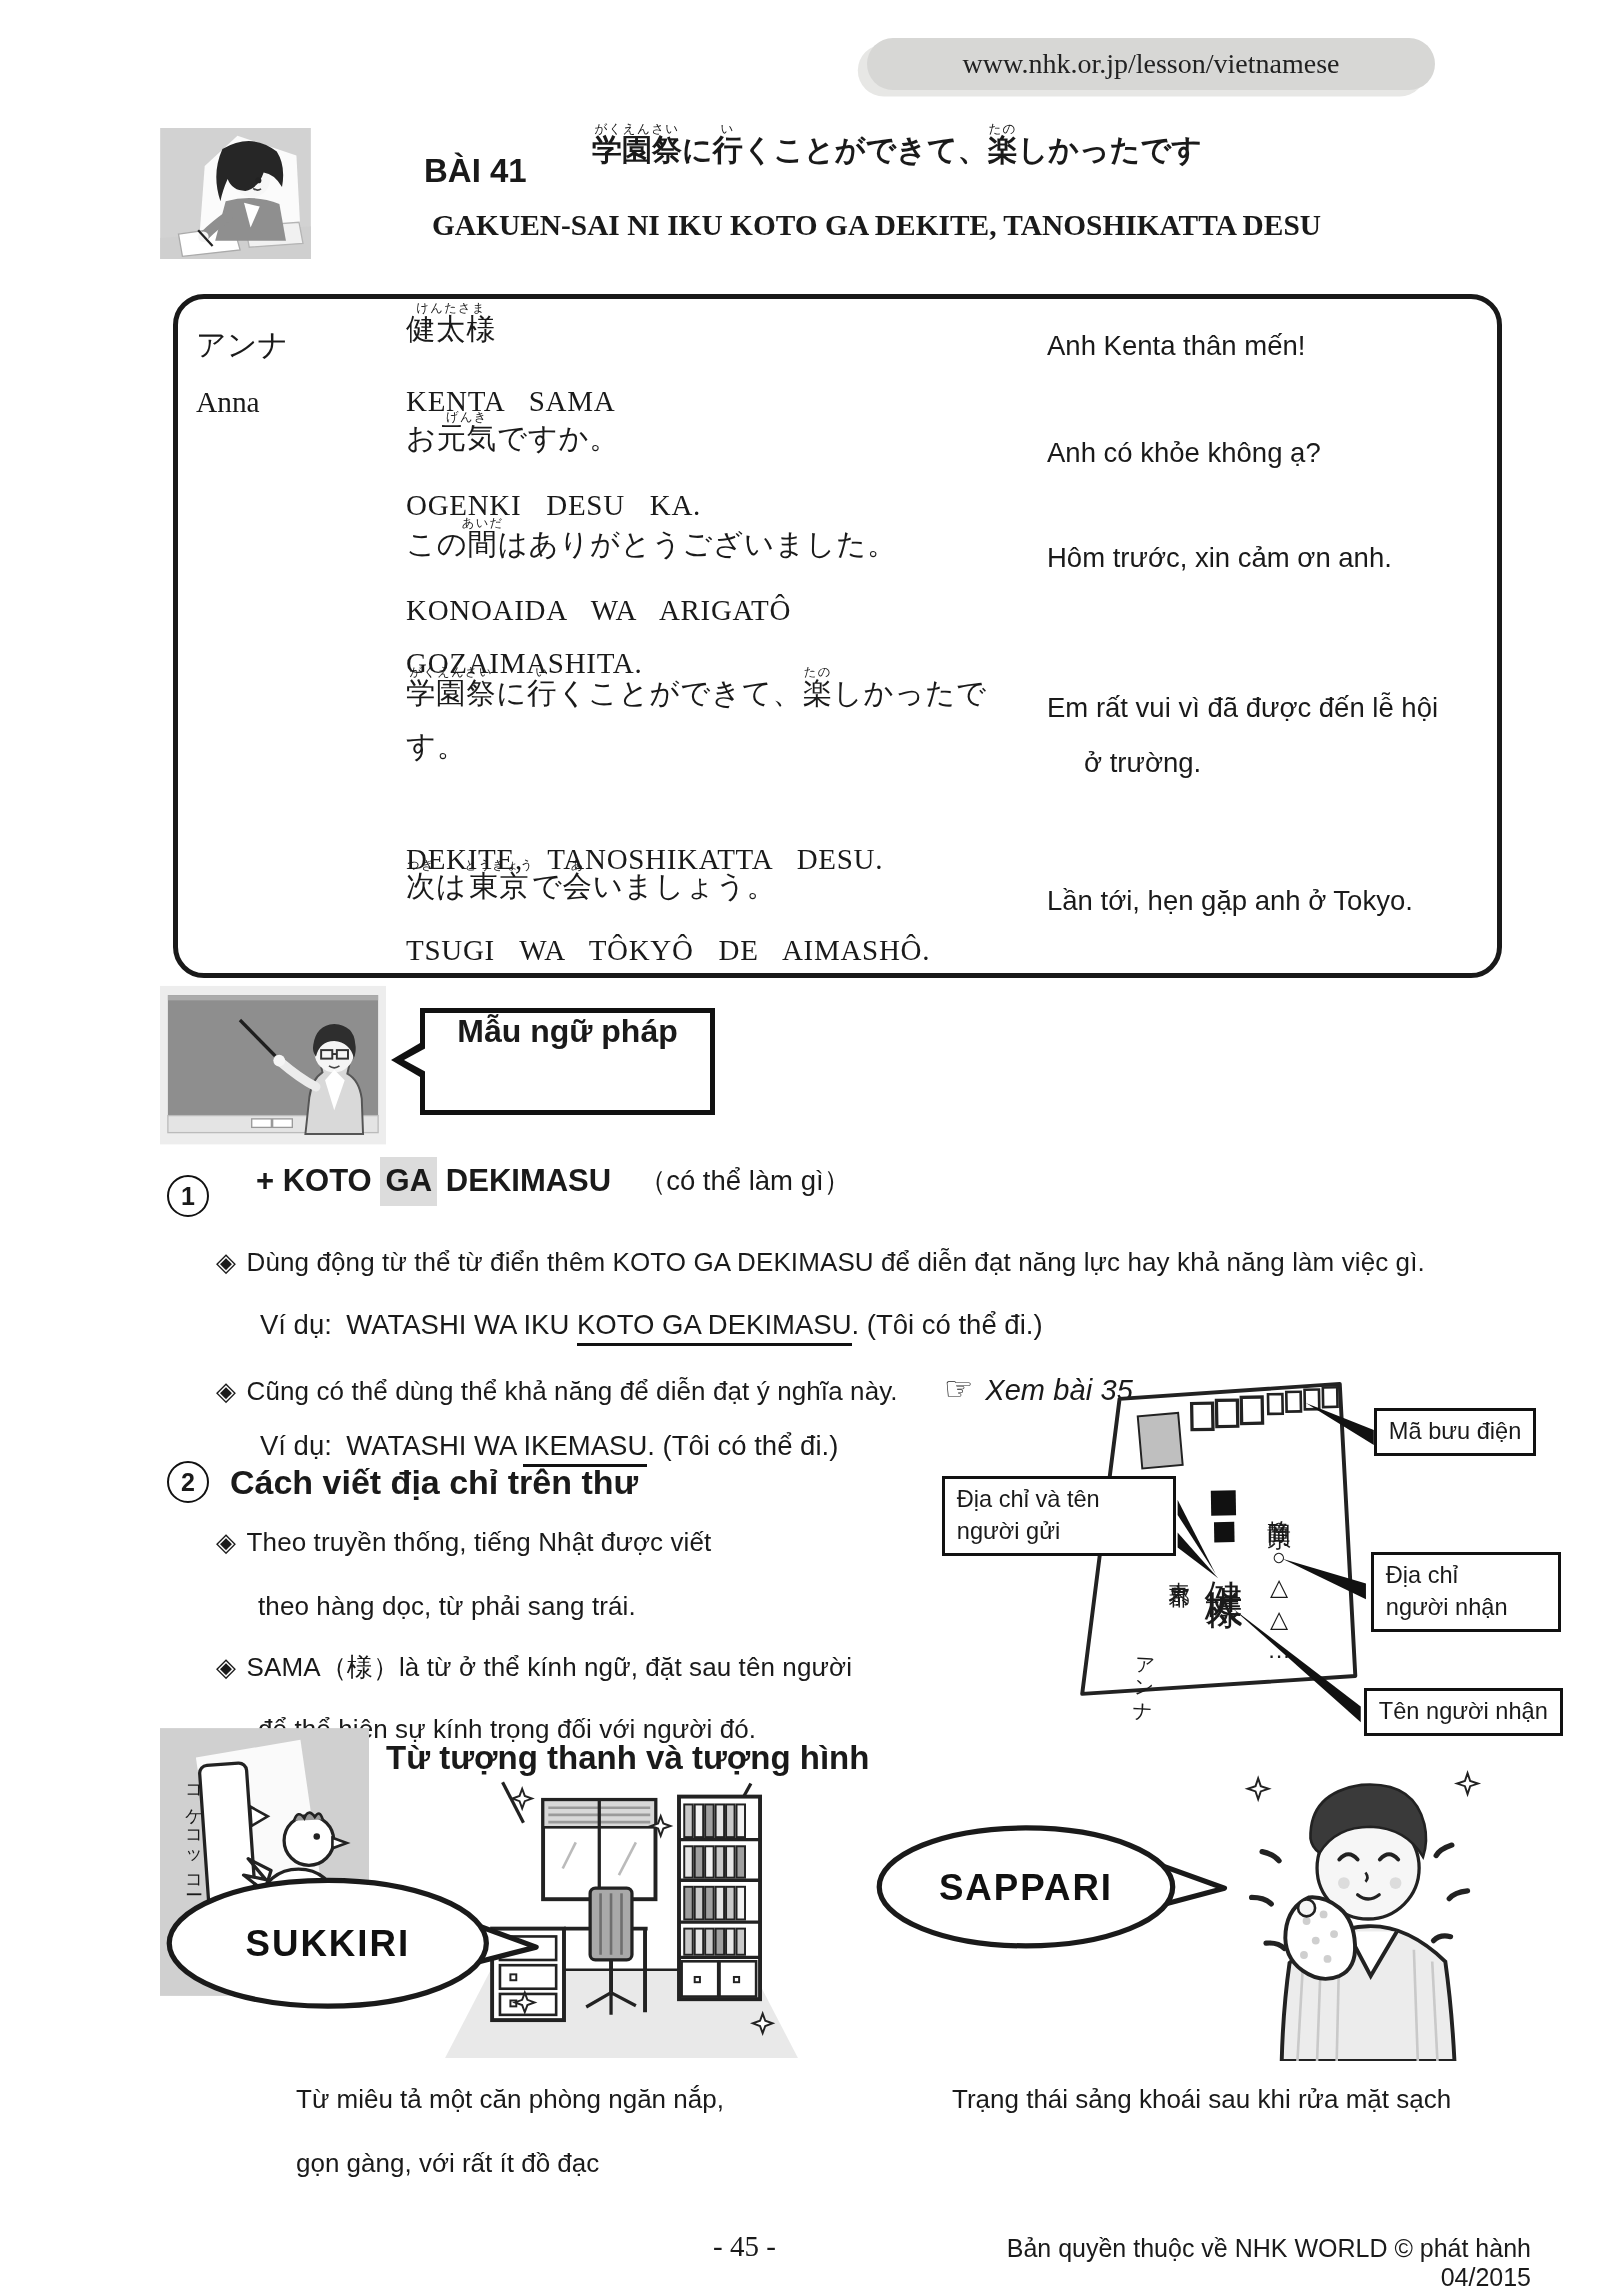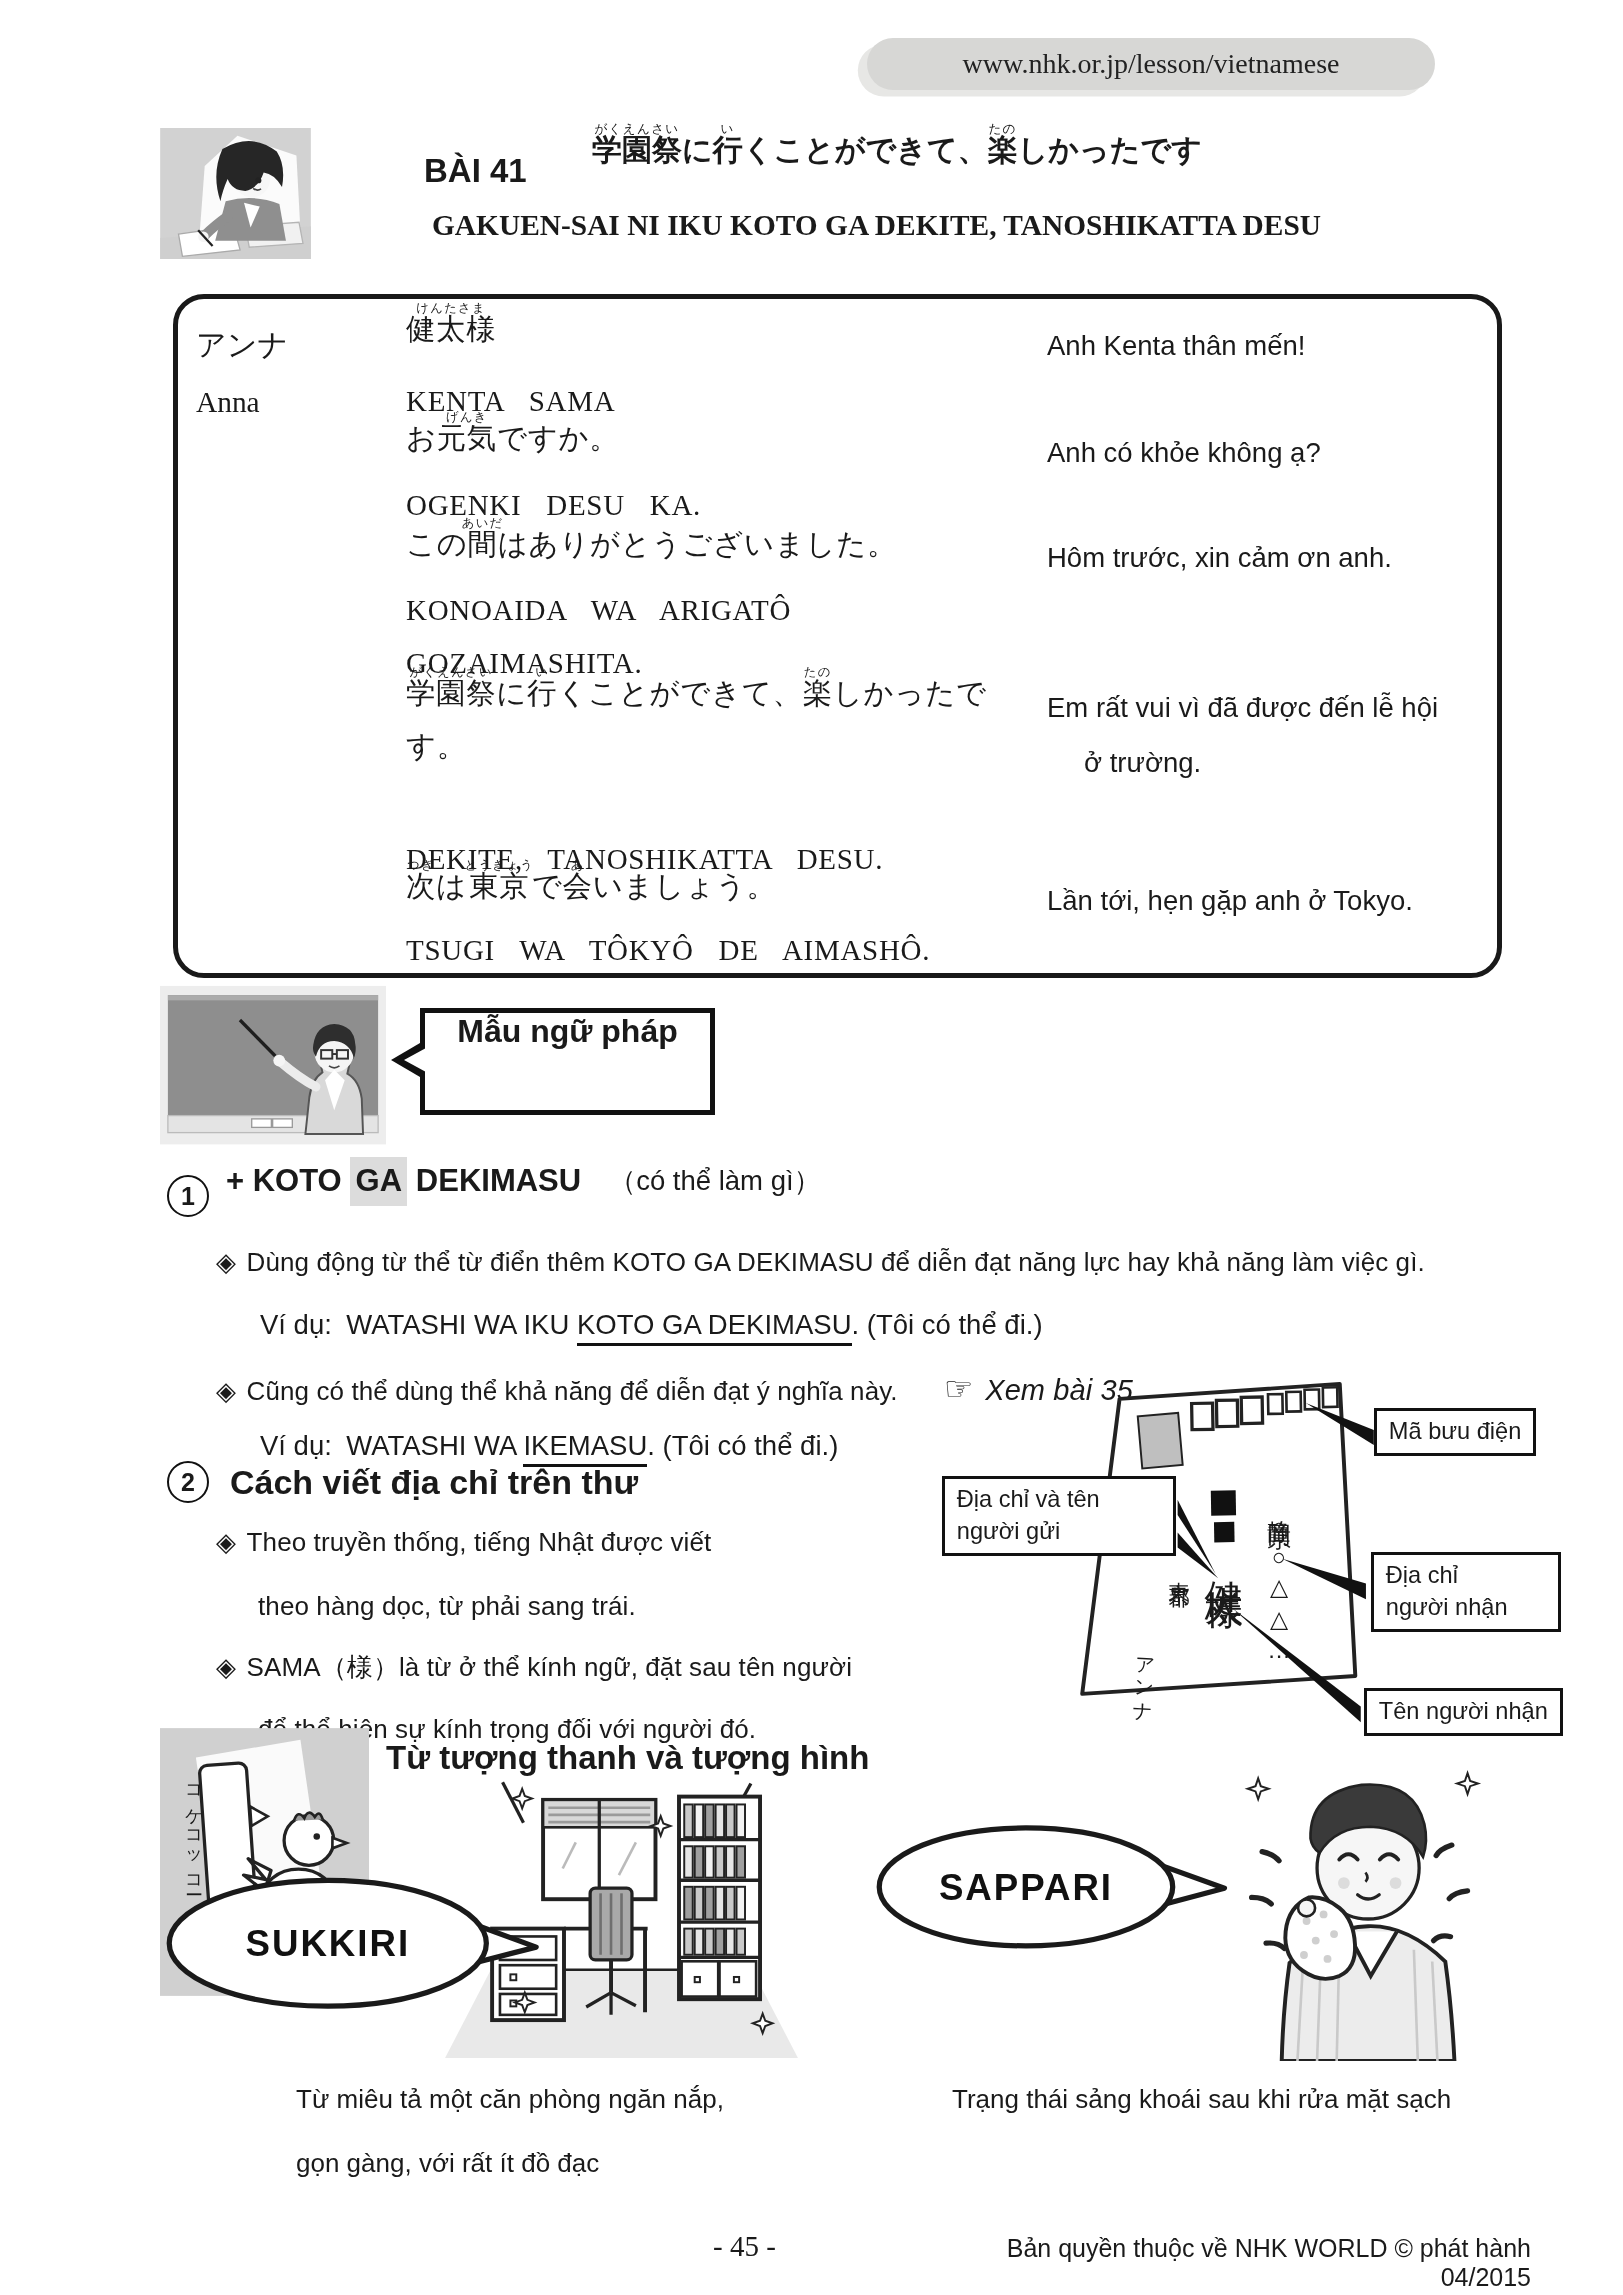"+ KOTO GA DEKIMASU" .s1-formula { margin-left: 0 -> 30px }
